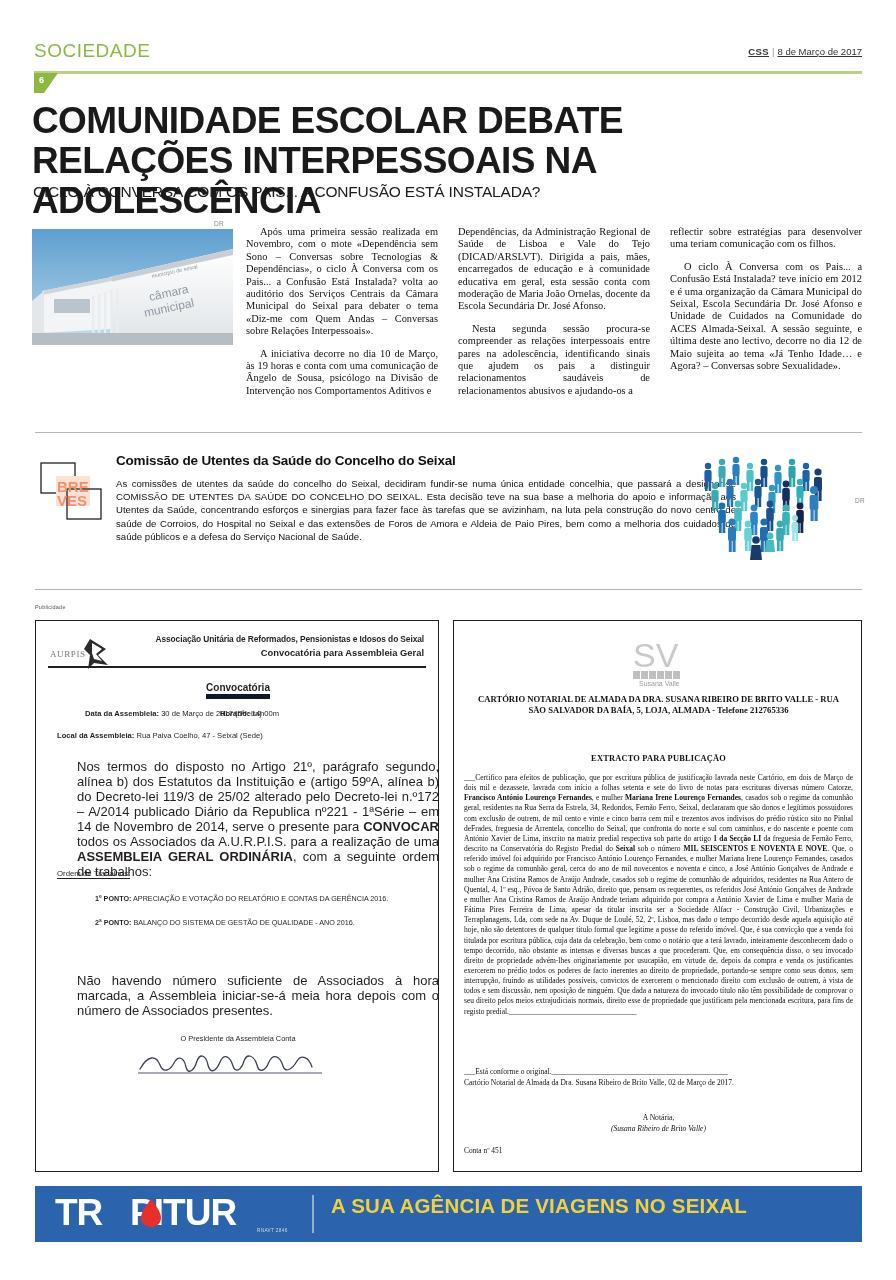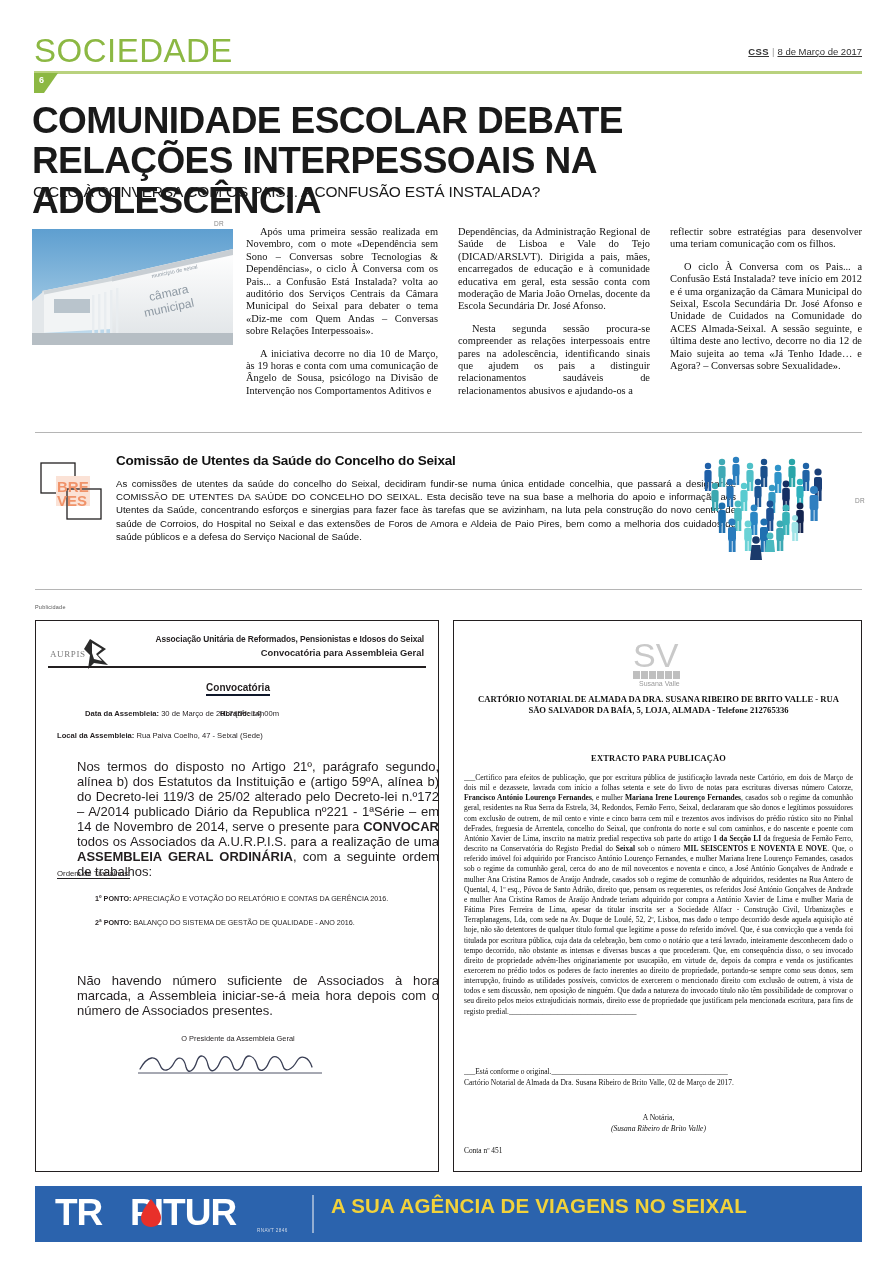"SOCIEDADE" .section-name { font-size: 33px -> 19px }
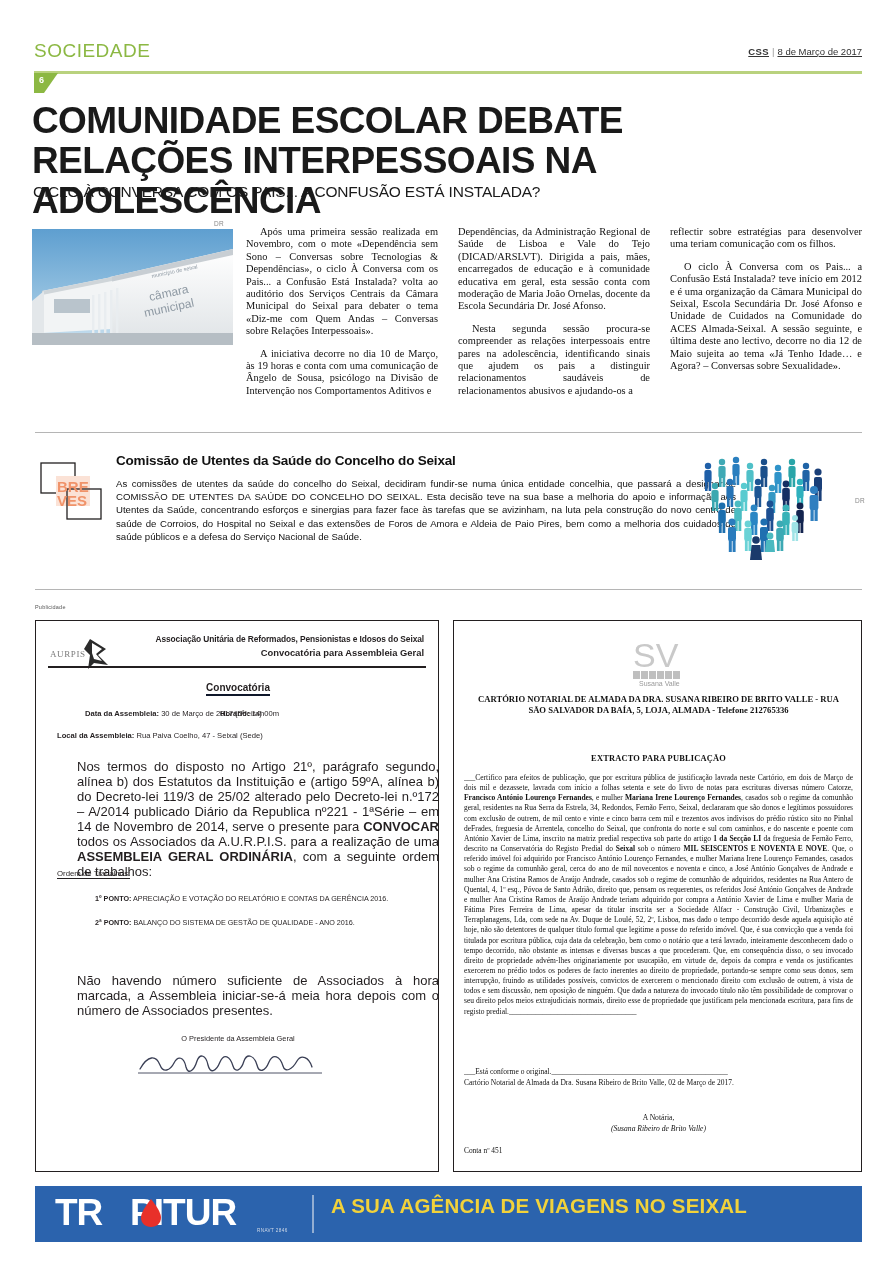"Convocatória" .conv-title span { border-bottom: 2px solid #0f172a -> 5px solid #0f172a }
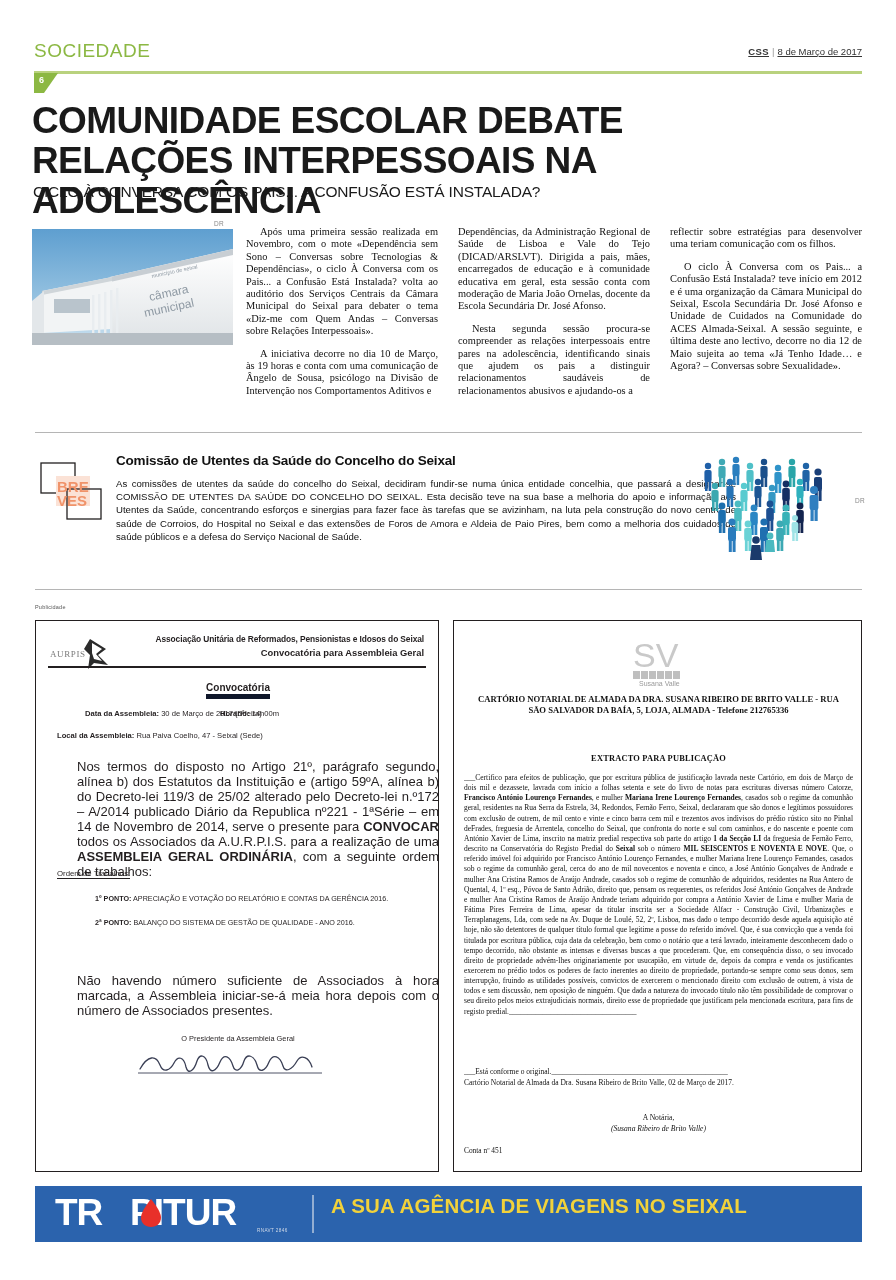"O Presidente da Assembleia Geral" div { text: Geral -> Conta }
